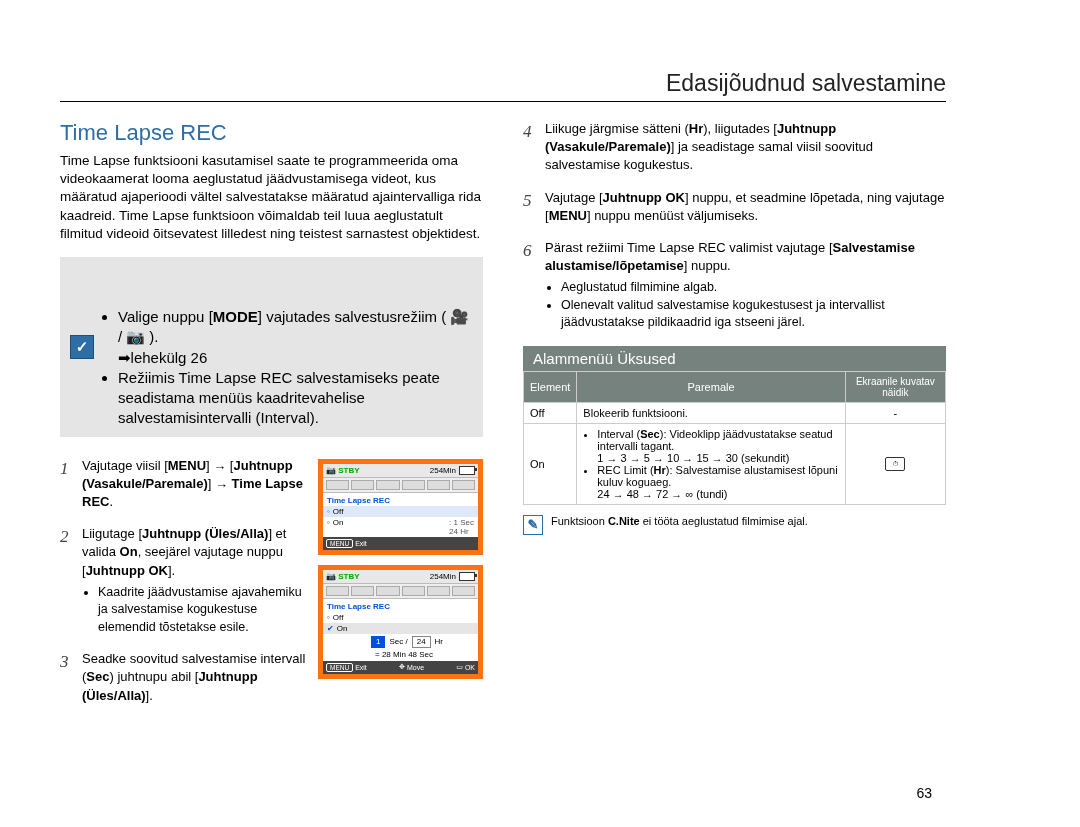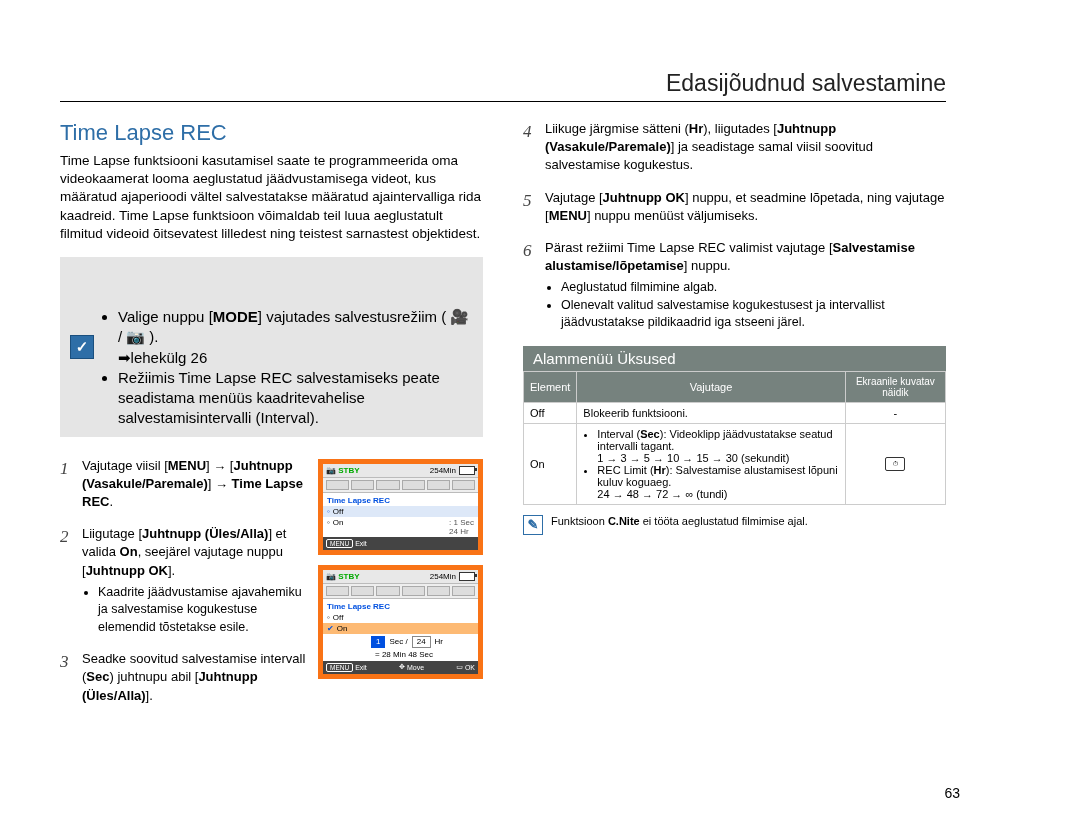"Vajutage" th { text: Vajutage -> Paremale }
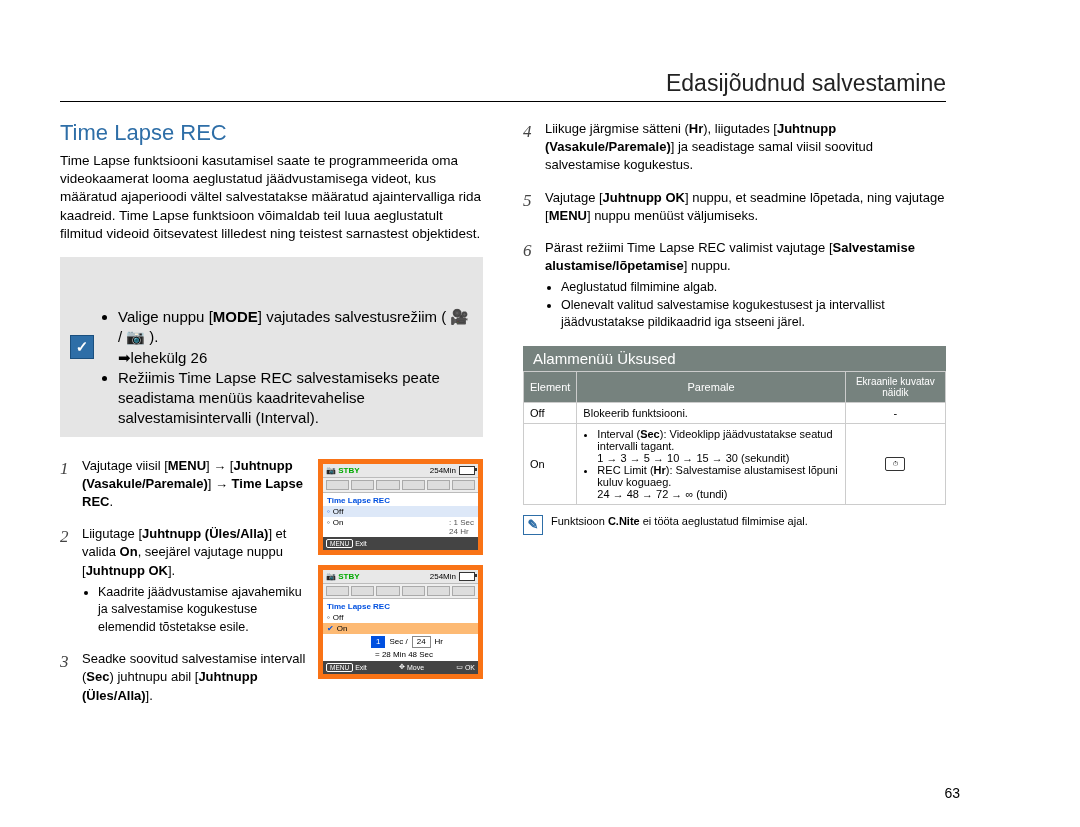"✔ On" div.ui-menu-item { background: #fdba74 -> #e5e5e5 }
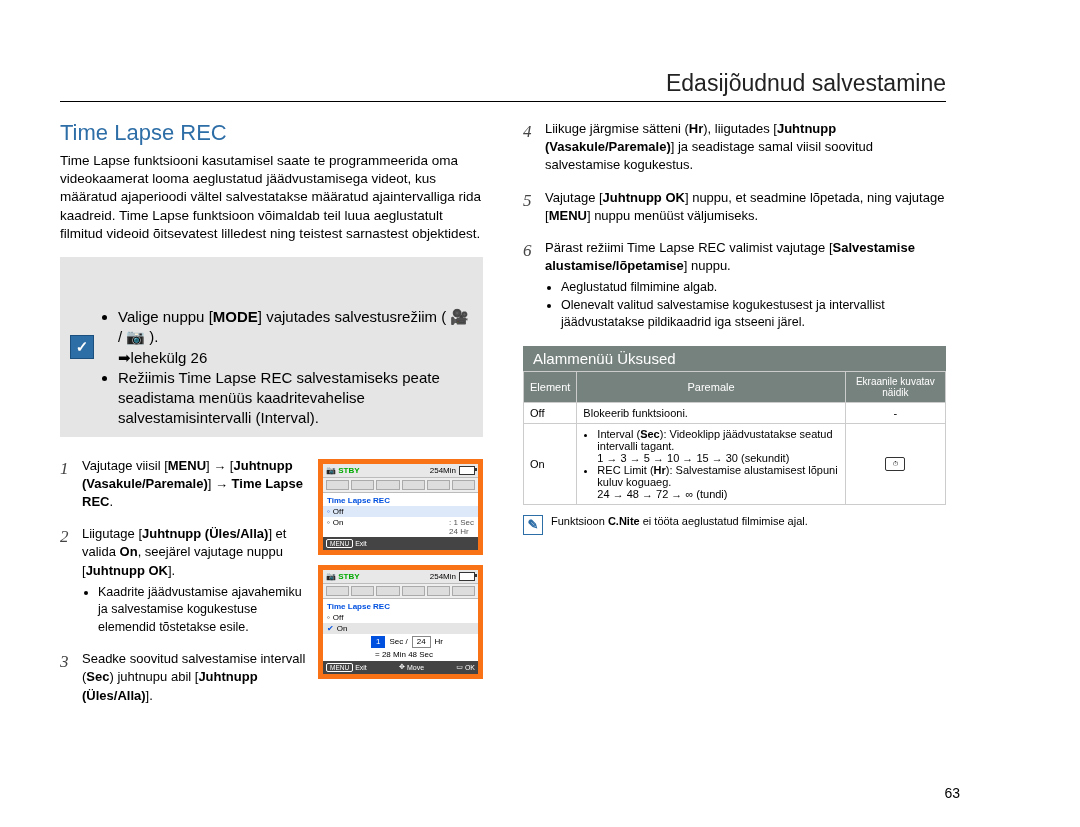"63" .page-num { right: 36px -> 64px }
